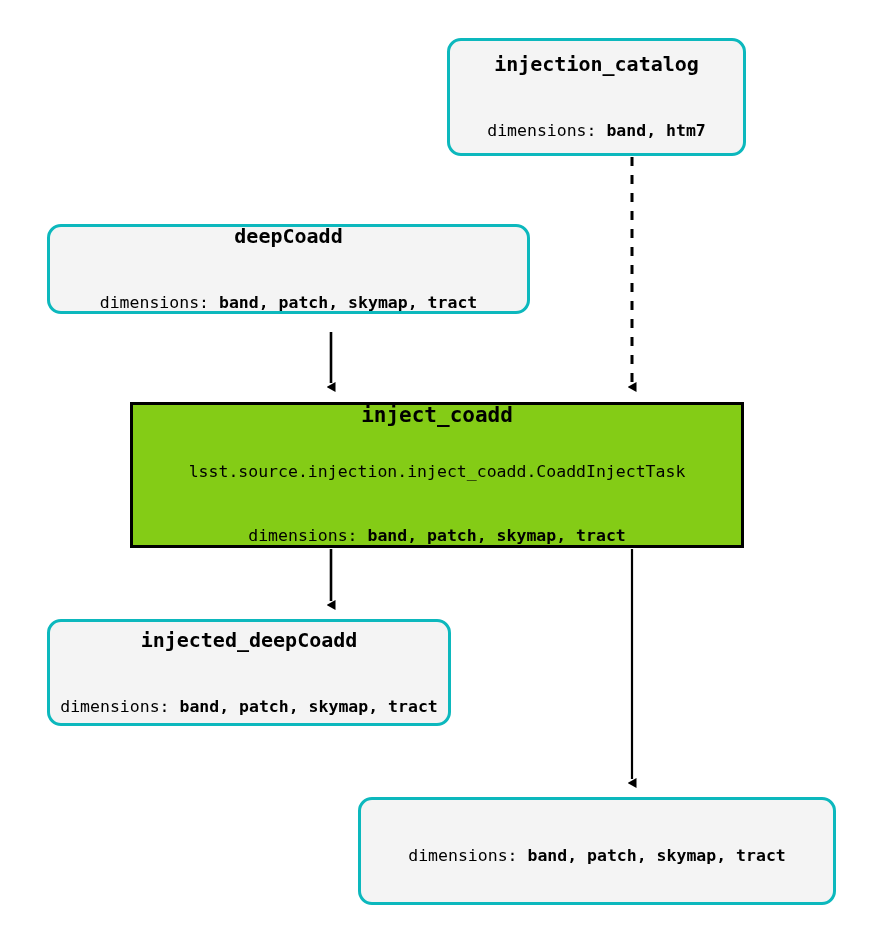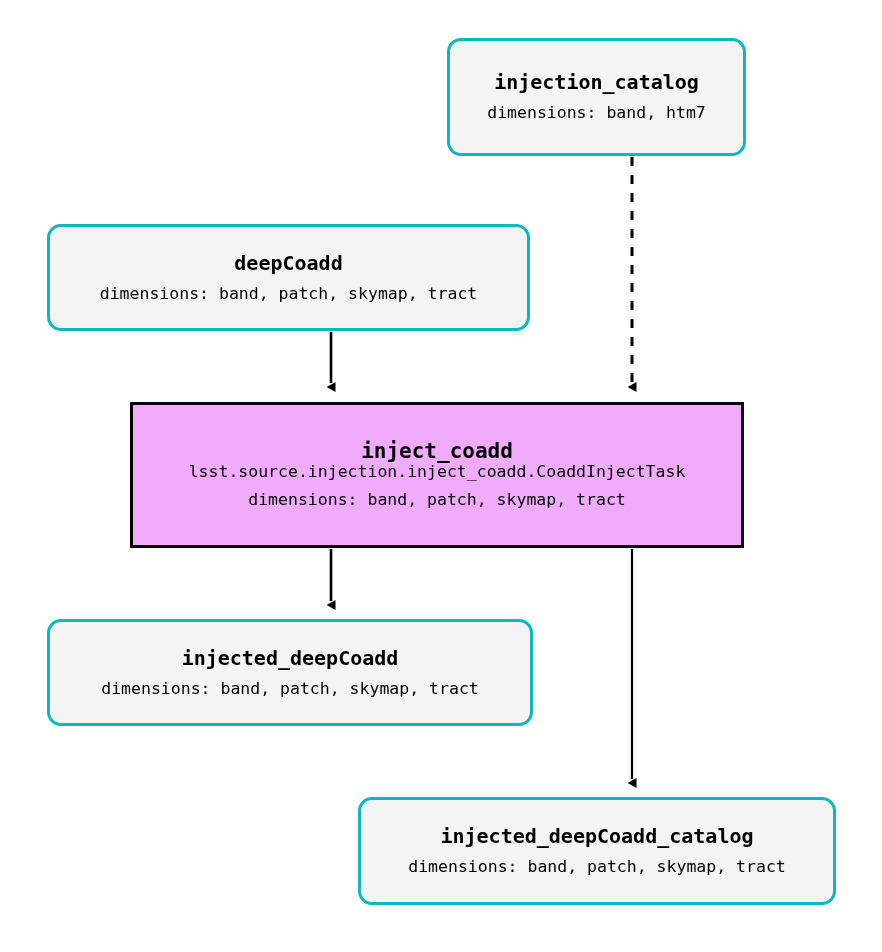"injection_catalog" .node { gap: none -> 36px }
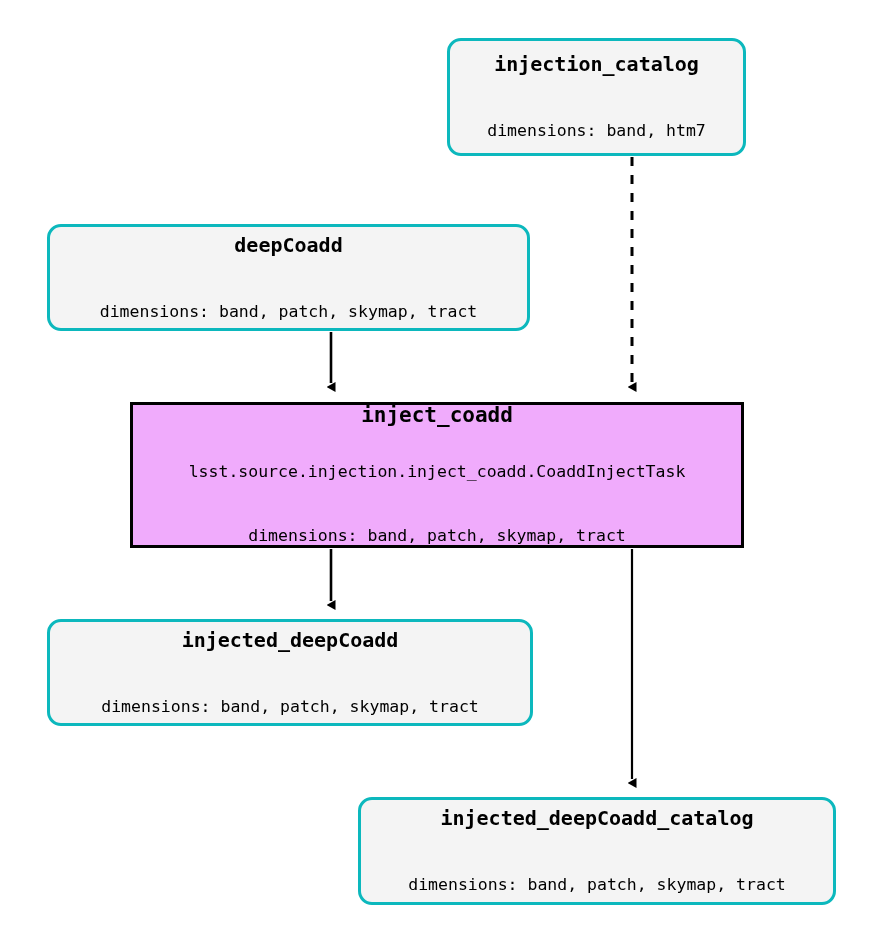"band, htm7" .dims-values { font-weight: none -> bold }
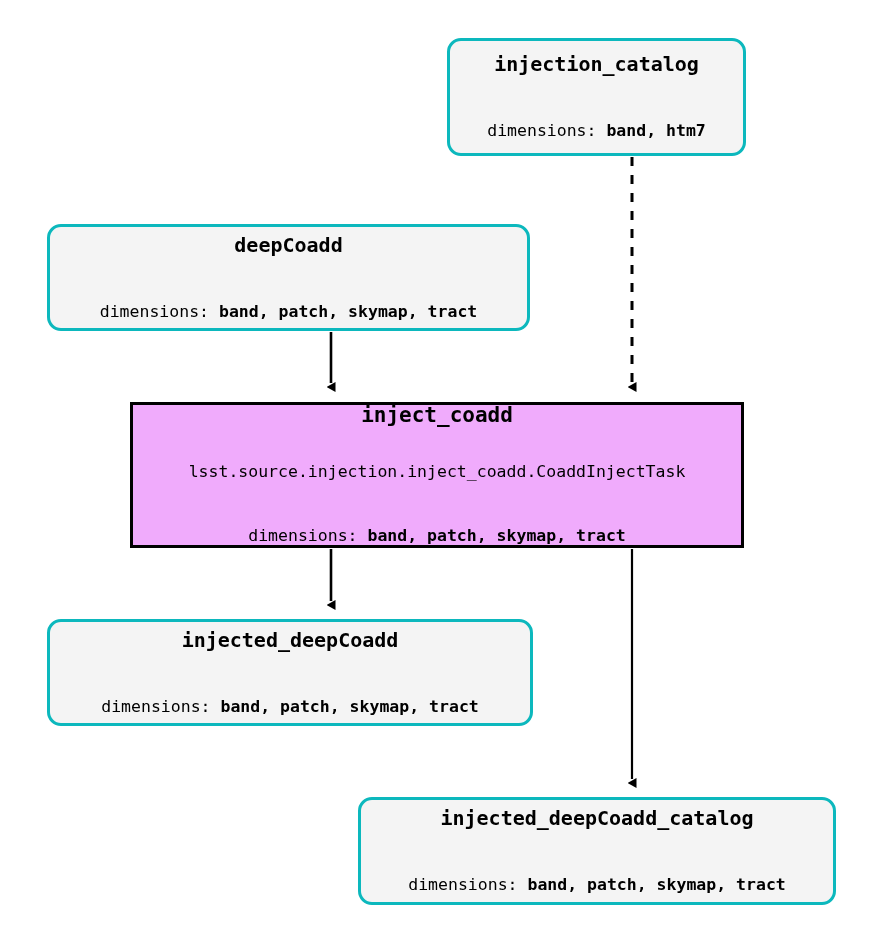"deepCoadd" #node-deepcoadd { height: 107px -> 90px }
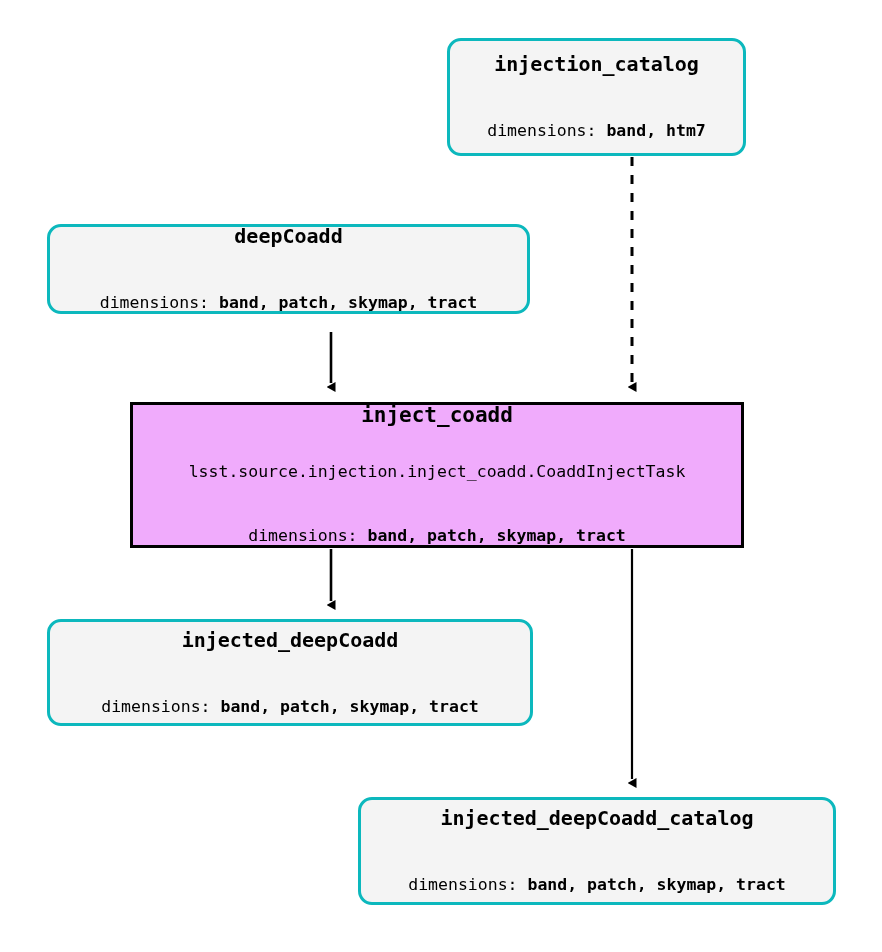"inject_coadd" .node.task { background: #f0abfc -> #84cc16 }
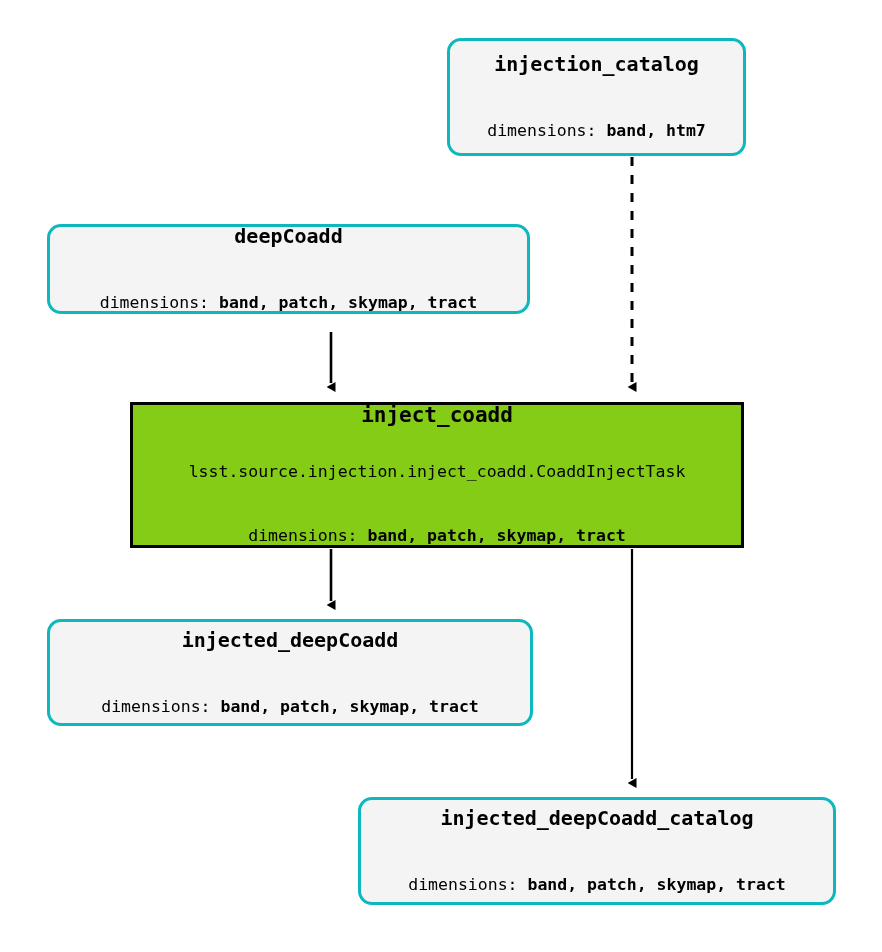"injected_deepCoadd" #node-injected-deepcoadd { width: 486px -> 404px }
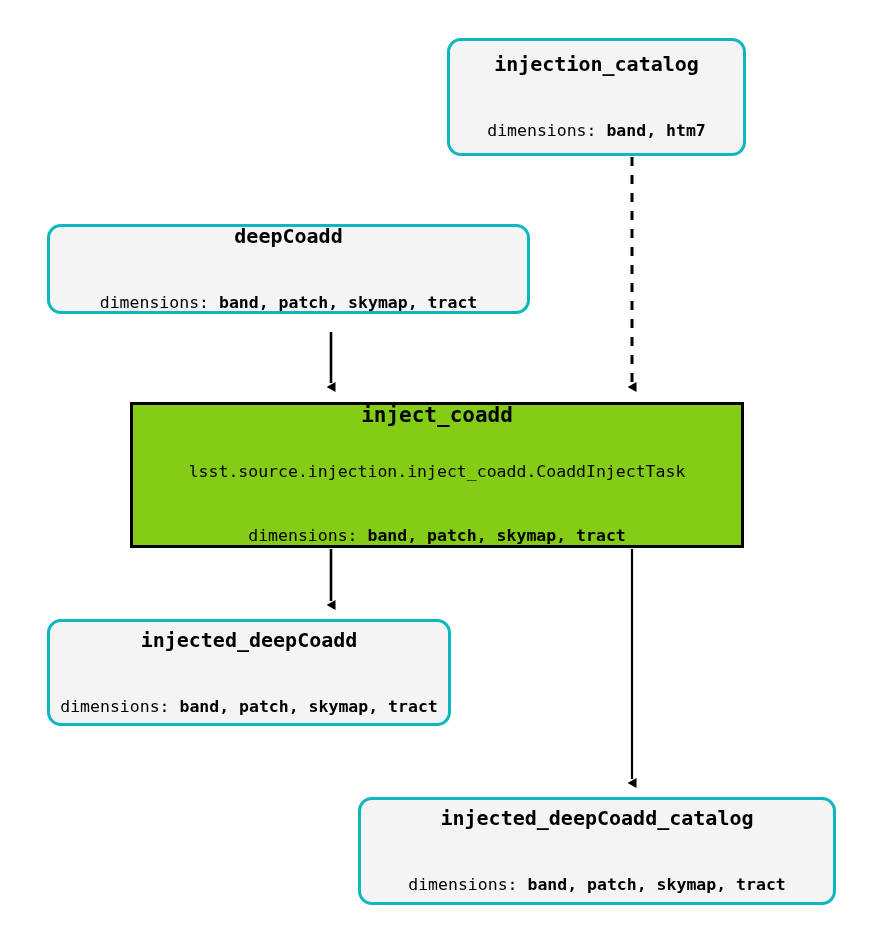"injected_deepCoadd_catalog" div.node-title { html: <div>injected_deepCoadd_catalog</div> -> none }
